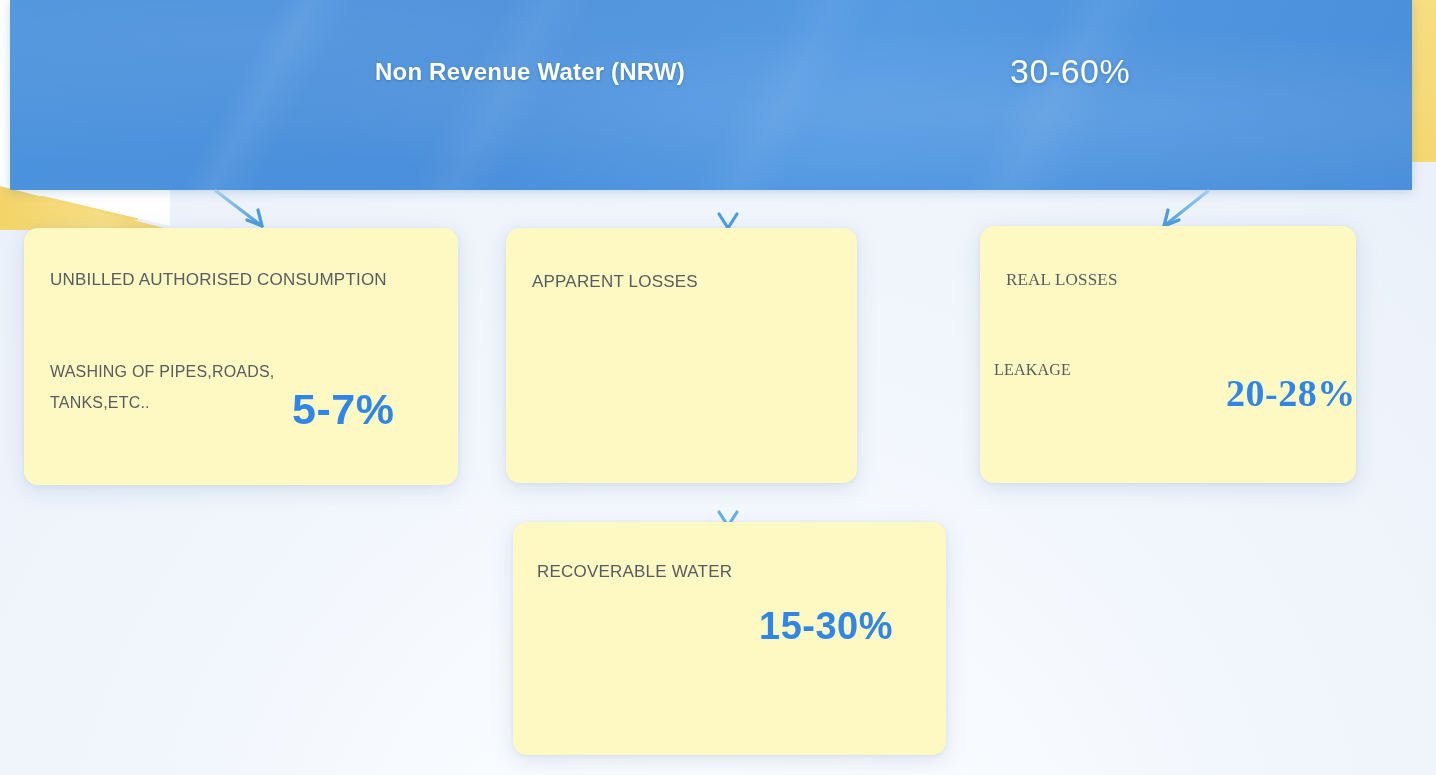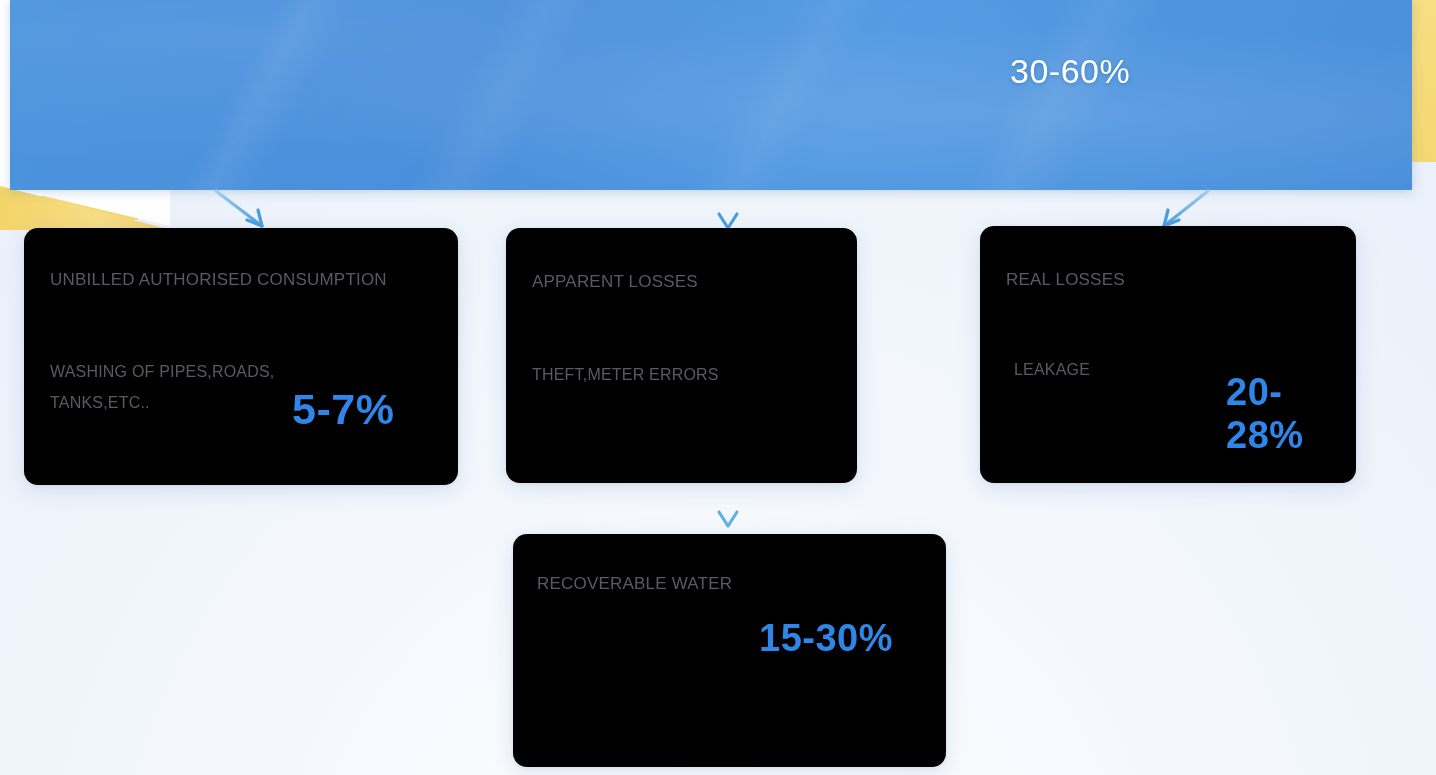"Non Revenue Water (NRW)" div { html: none -> <div>Non Revenue Water (NRW)</div> }
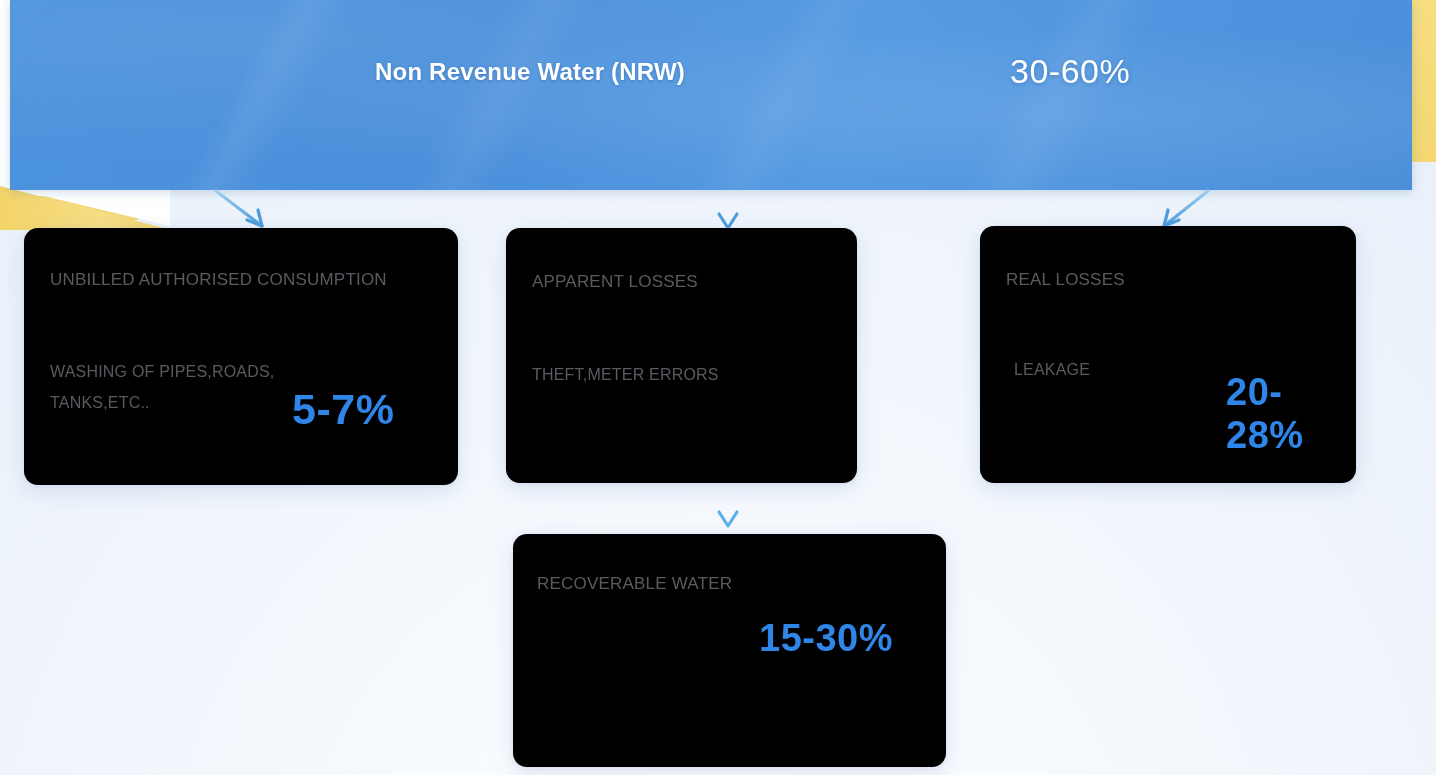"UNBILLED AUTHORISED CONSUMPTION" .card { background: #000000 -> #fef9c3 }
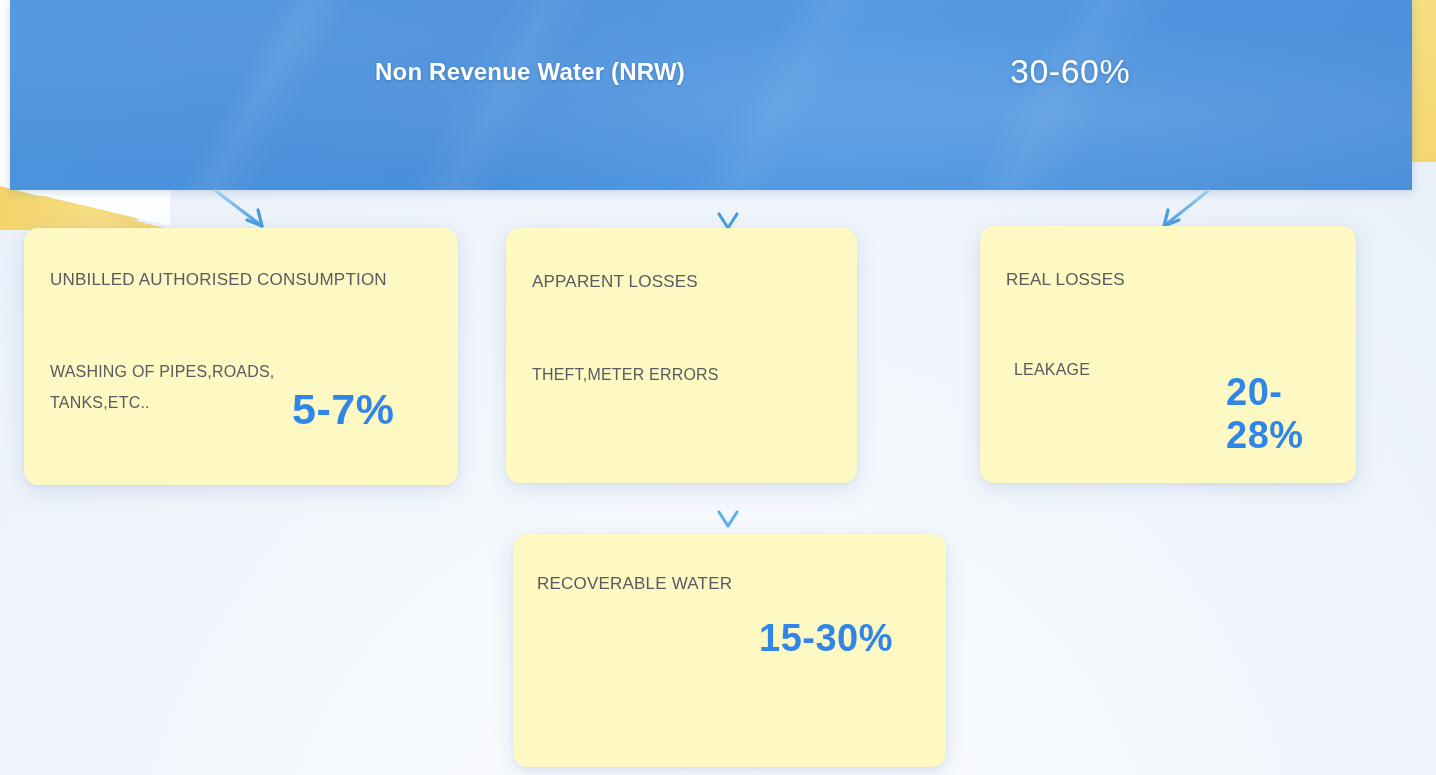"REAL LOSSES" #card-real { font-family: none -> Liberation Serif, serif }
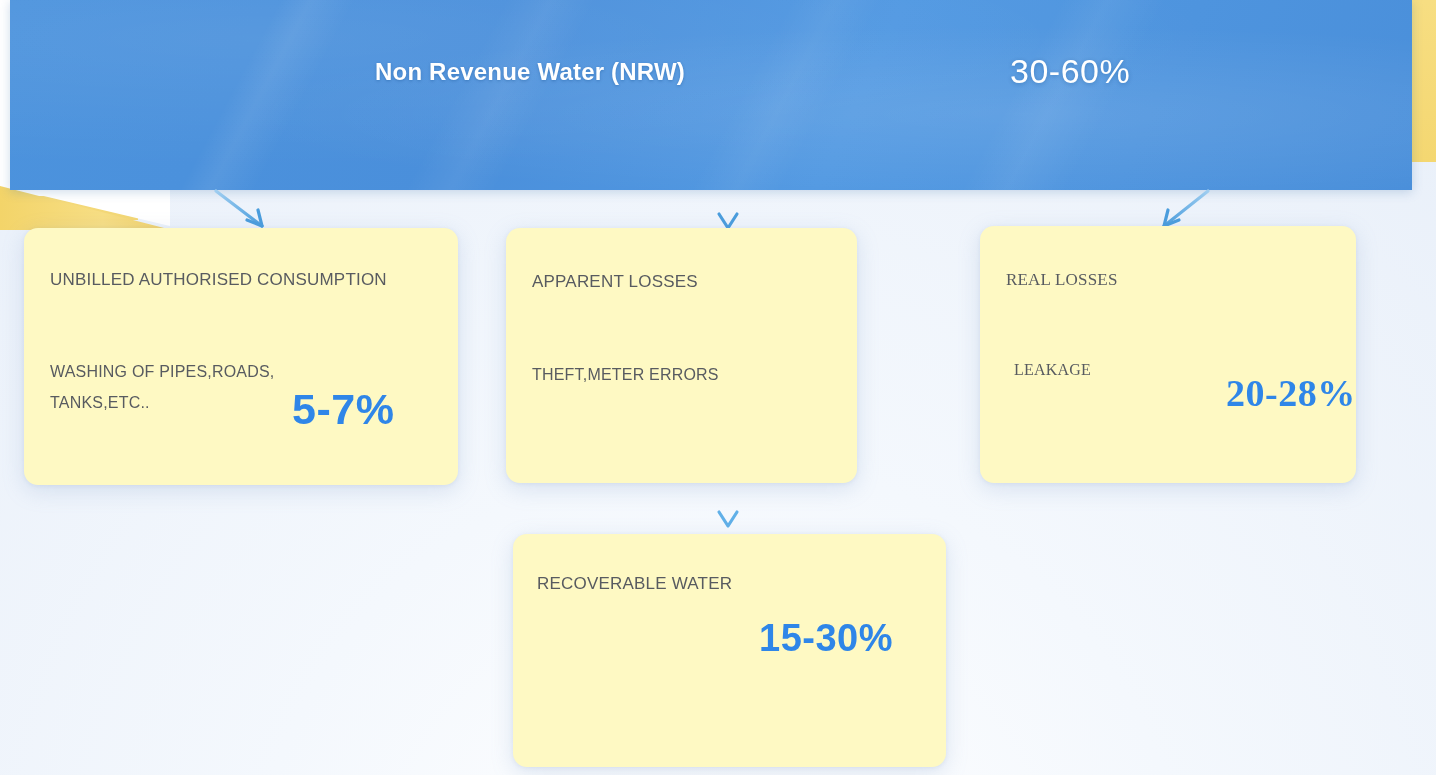"THEFT,METER ERRORS" div.card-desc { html: <div>THEFT,METER ERRORS</div> -> none }
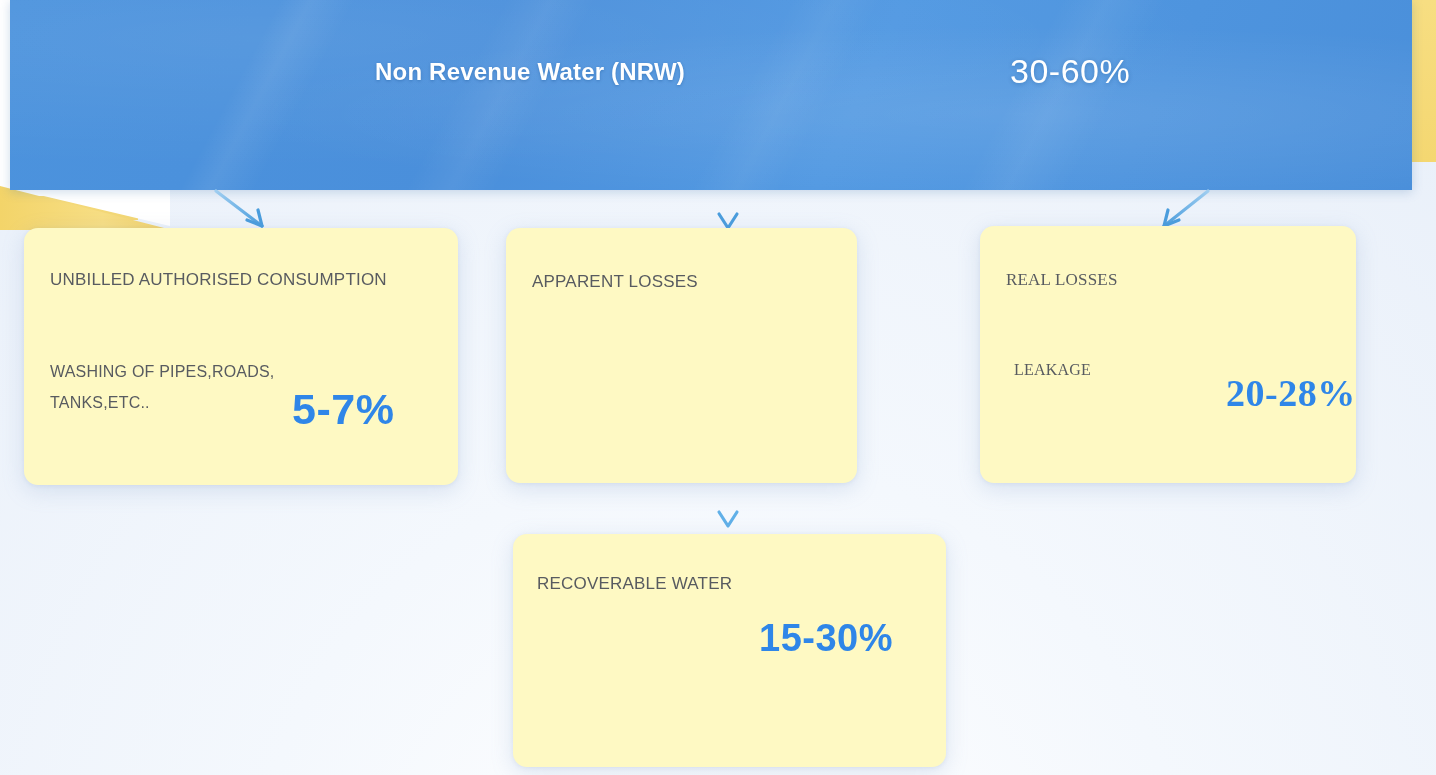"LEAKAGE" #d-real { left: 34px -> 14px }
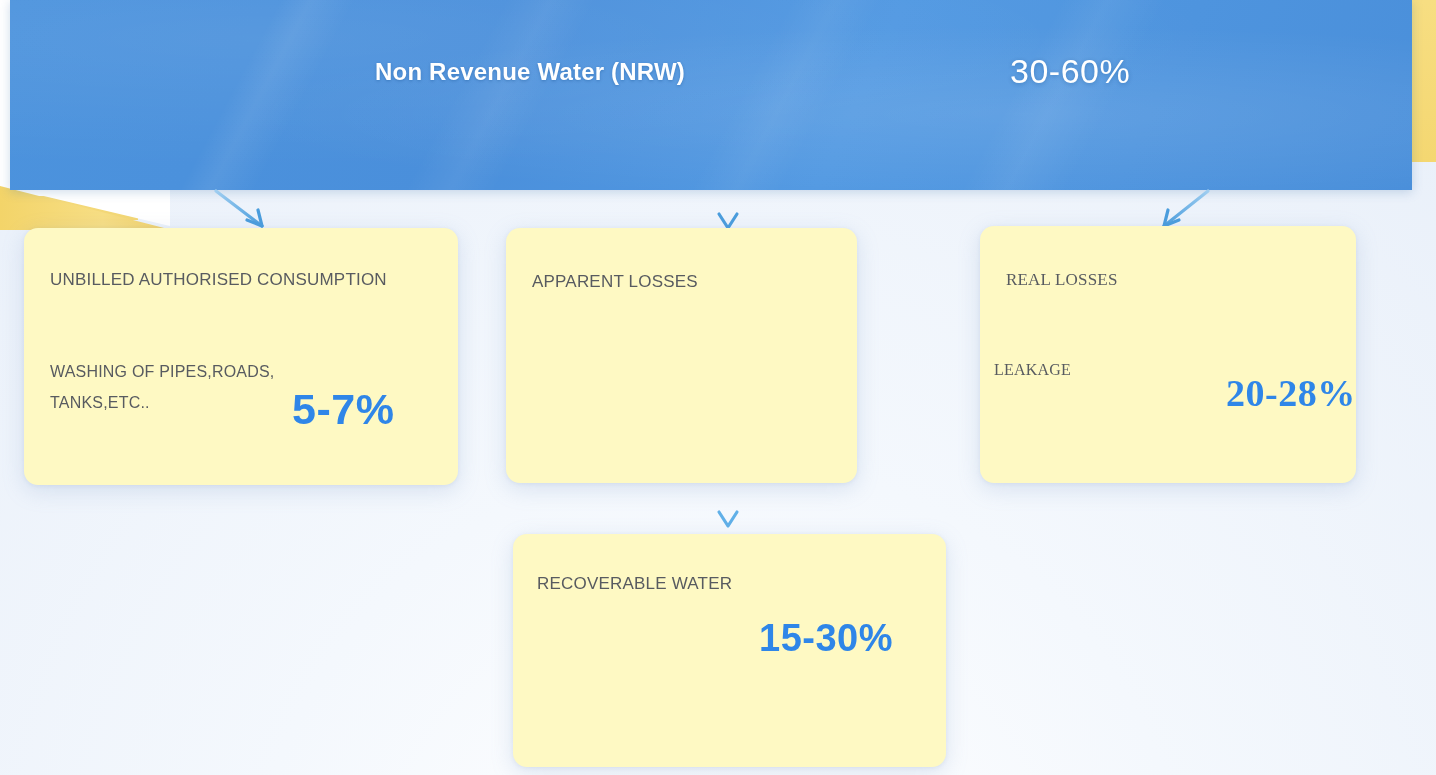"RECOVERABLE WATER" #card-recoverable { margin-top: 12px -> none }
